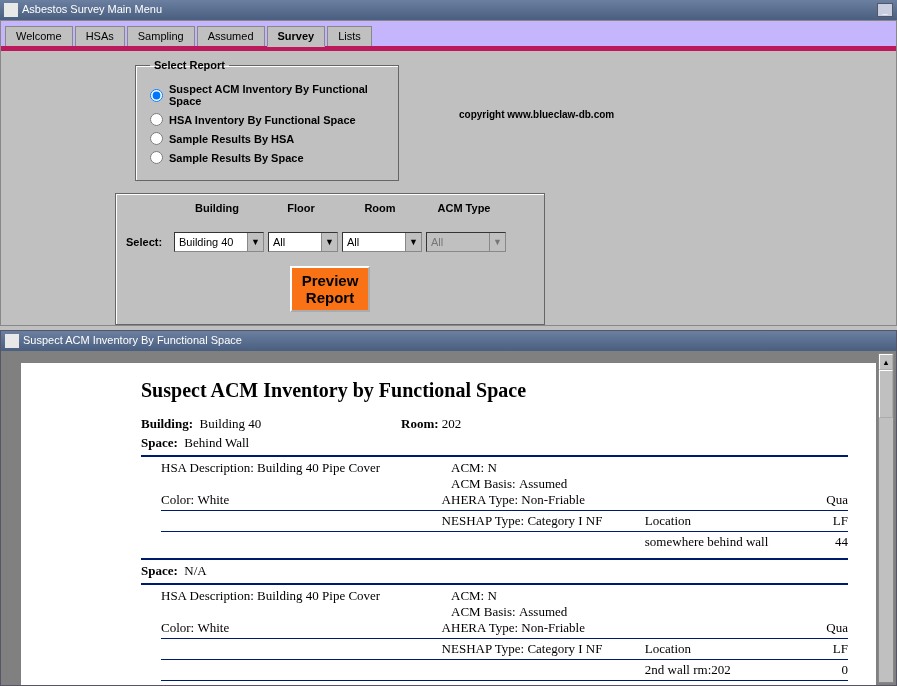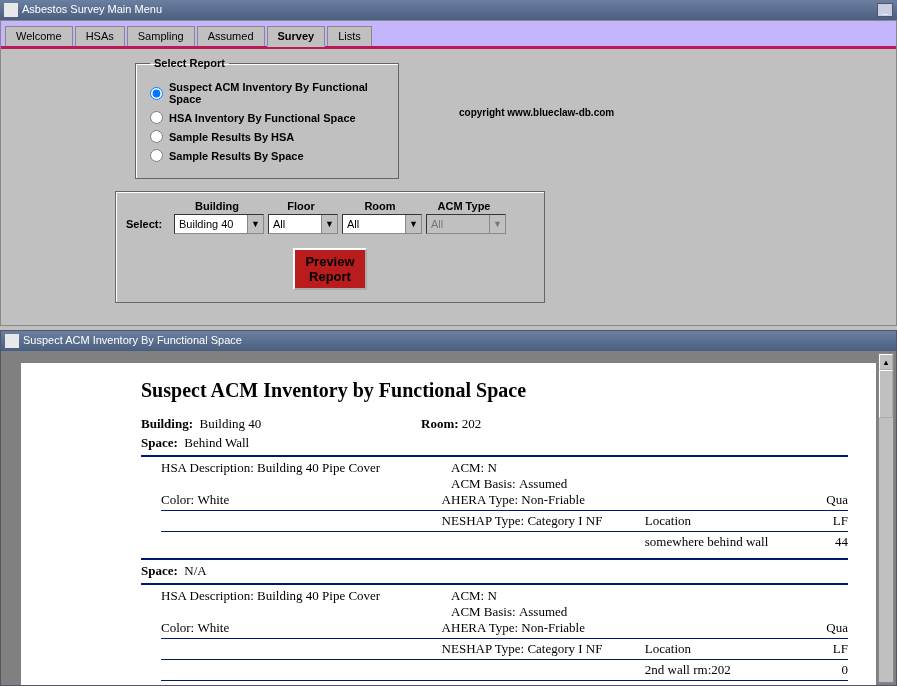"Select Report" .tab-panel { border-top: 3px solid #be185d -> 5px solid #be185d }
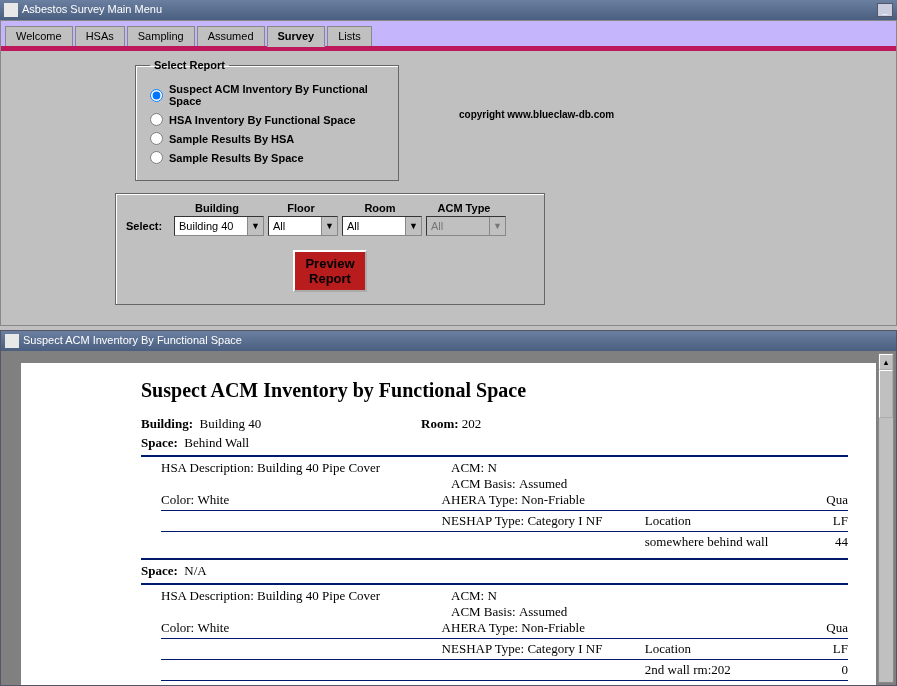"Select:" .sel-row { margin-top: 2px -> 18px }
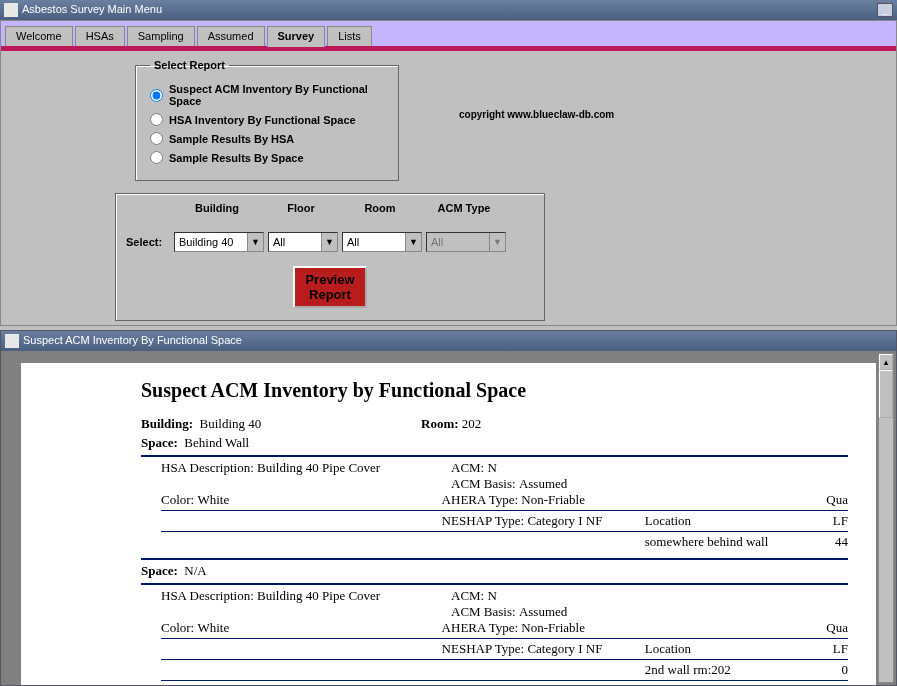"Preview" .preview-btn { background: #b91c1c -> #f97316; font-size: 13px -> 15px }
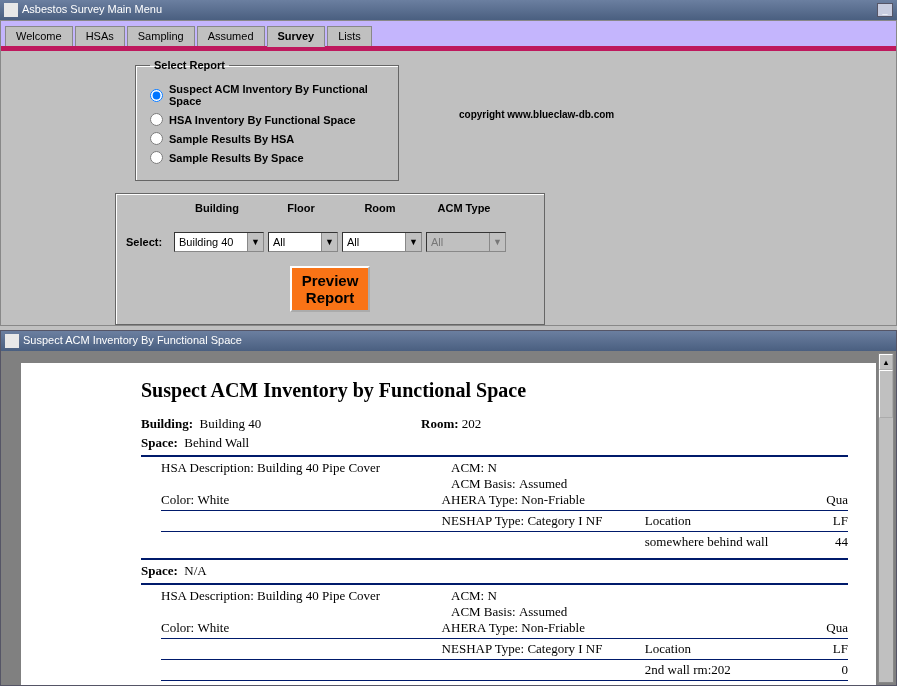"Building: Building 40" .hdr-row { gap: 20px -> none }
